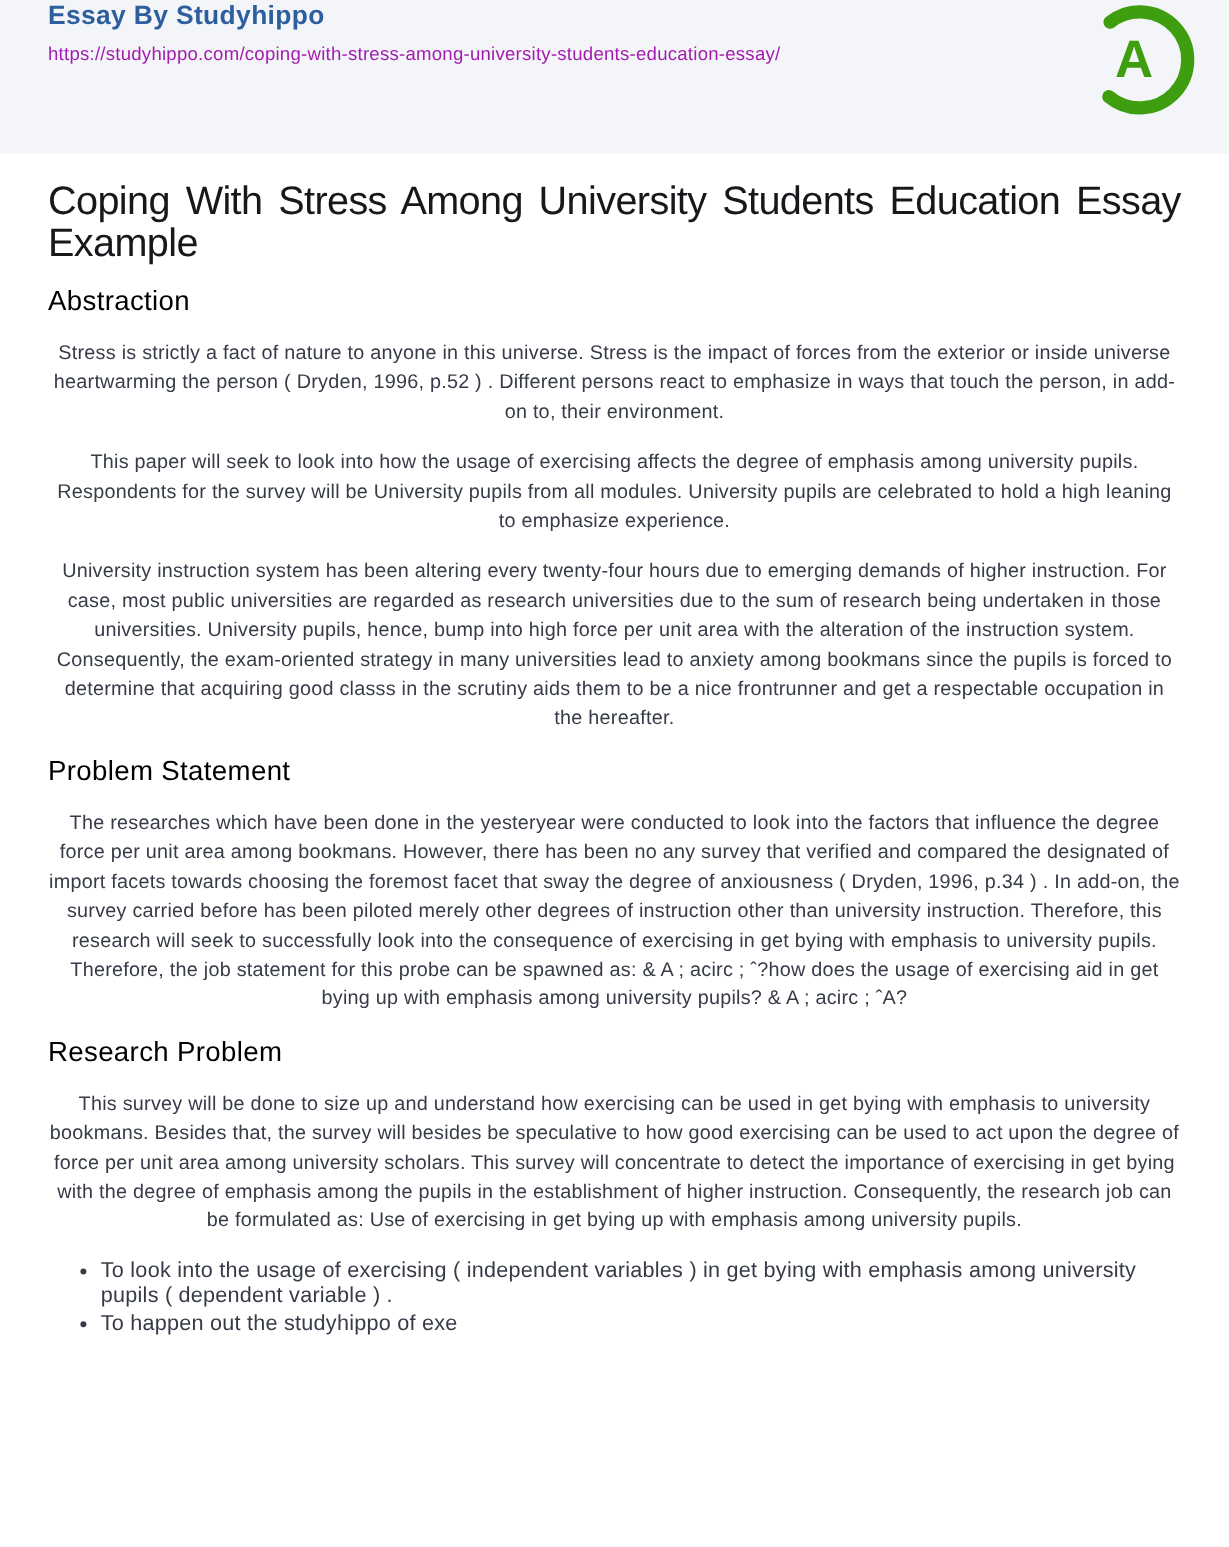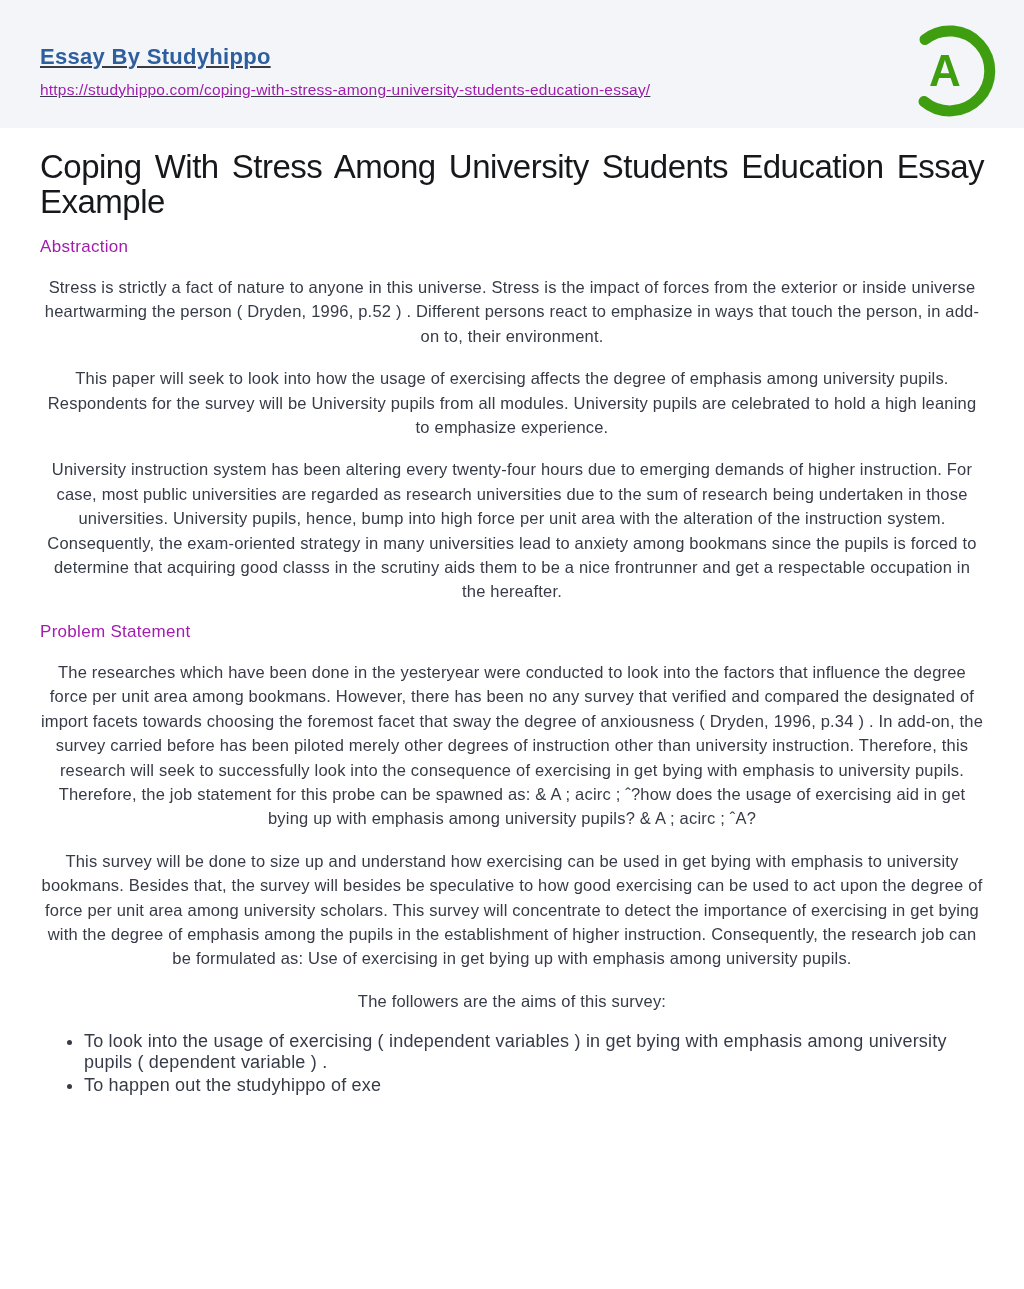"Essay By Studyhippo" .site-header { align-items: center -> none; padding: 14px 24px 0 40px -> 0 24px 0 40px; text-decoration: underline -> none }
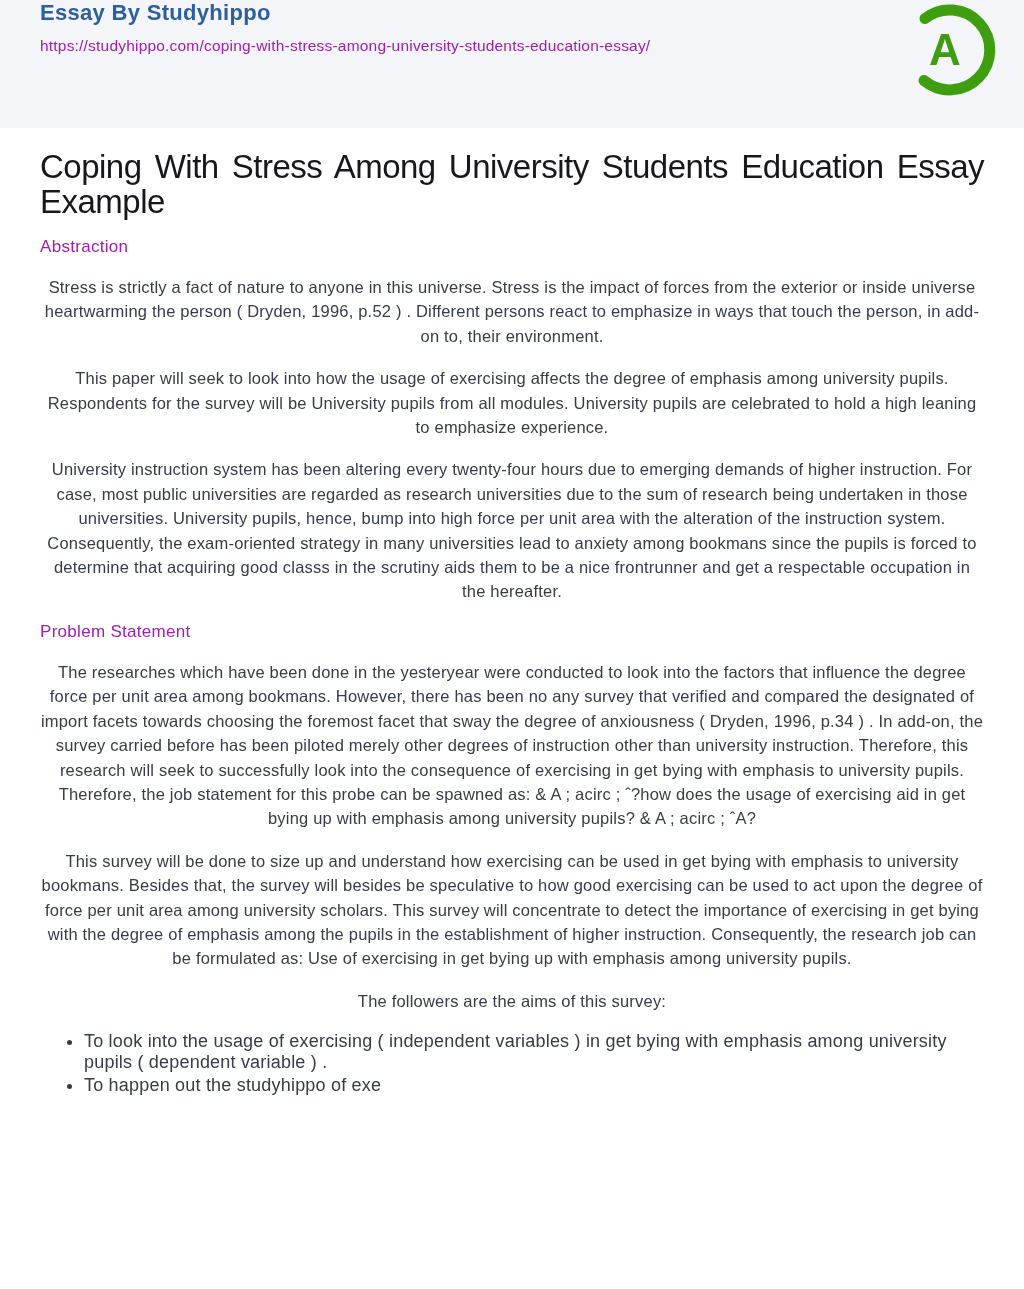"Abstraction" .section-heading { color: #a21caf -> #000000; font-size: 17px -> 23px }
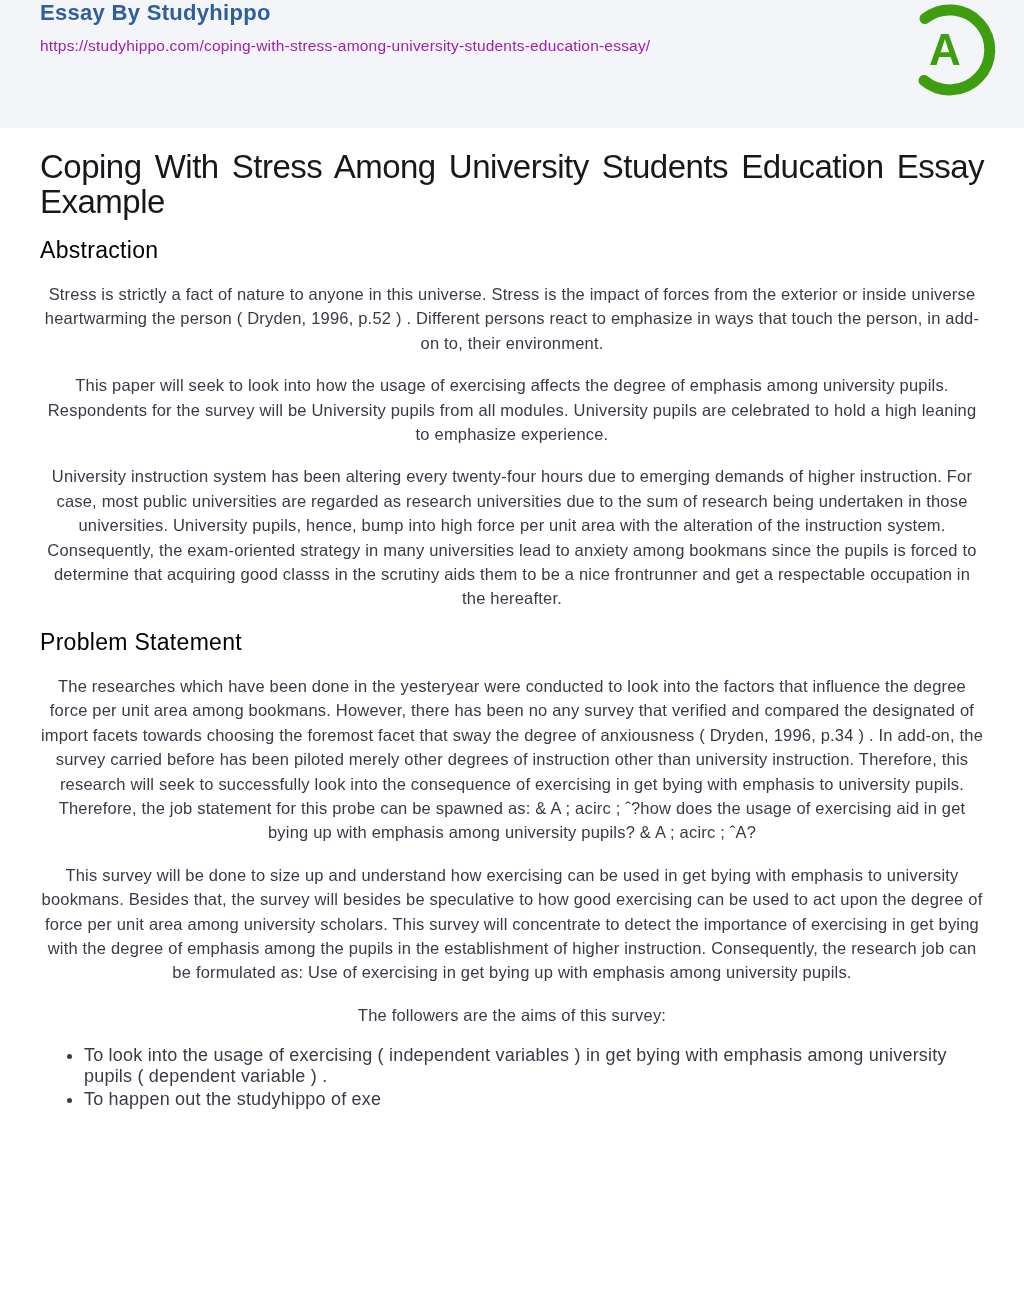"Research Problem" h2.section-heading { html: none -> <h2>Research Problem</h2> }
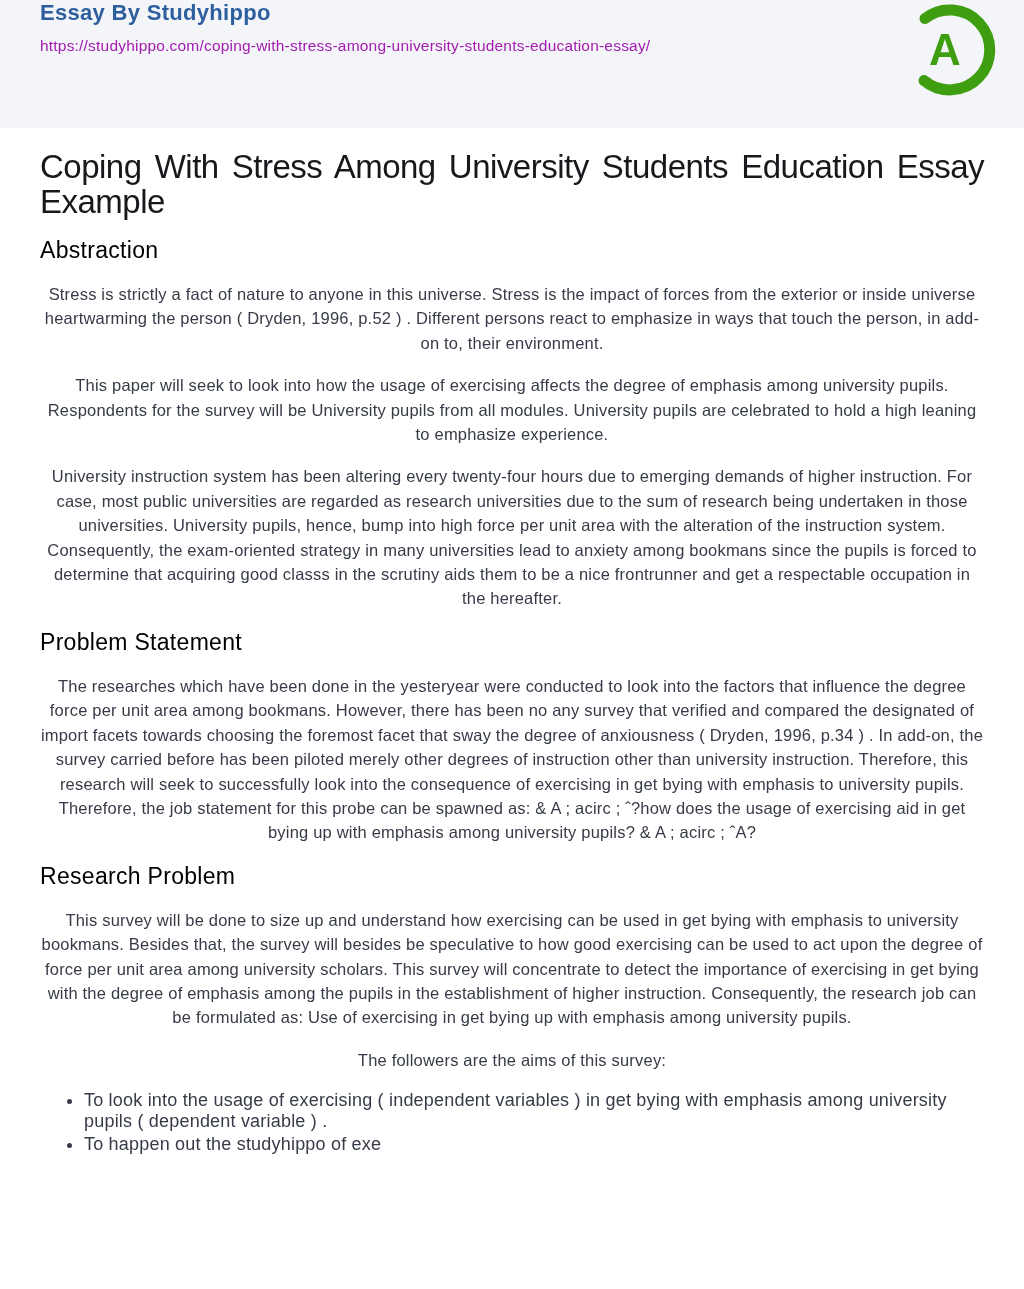"The followers are the aims" p.paragraph { html: <p>The followers are the aims of this survey:</p> -> none }
